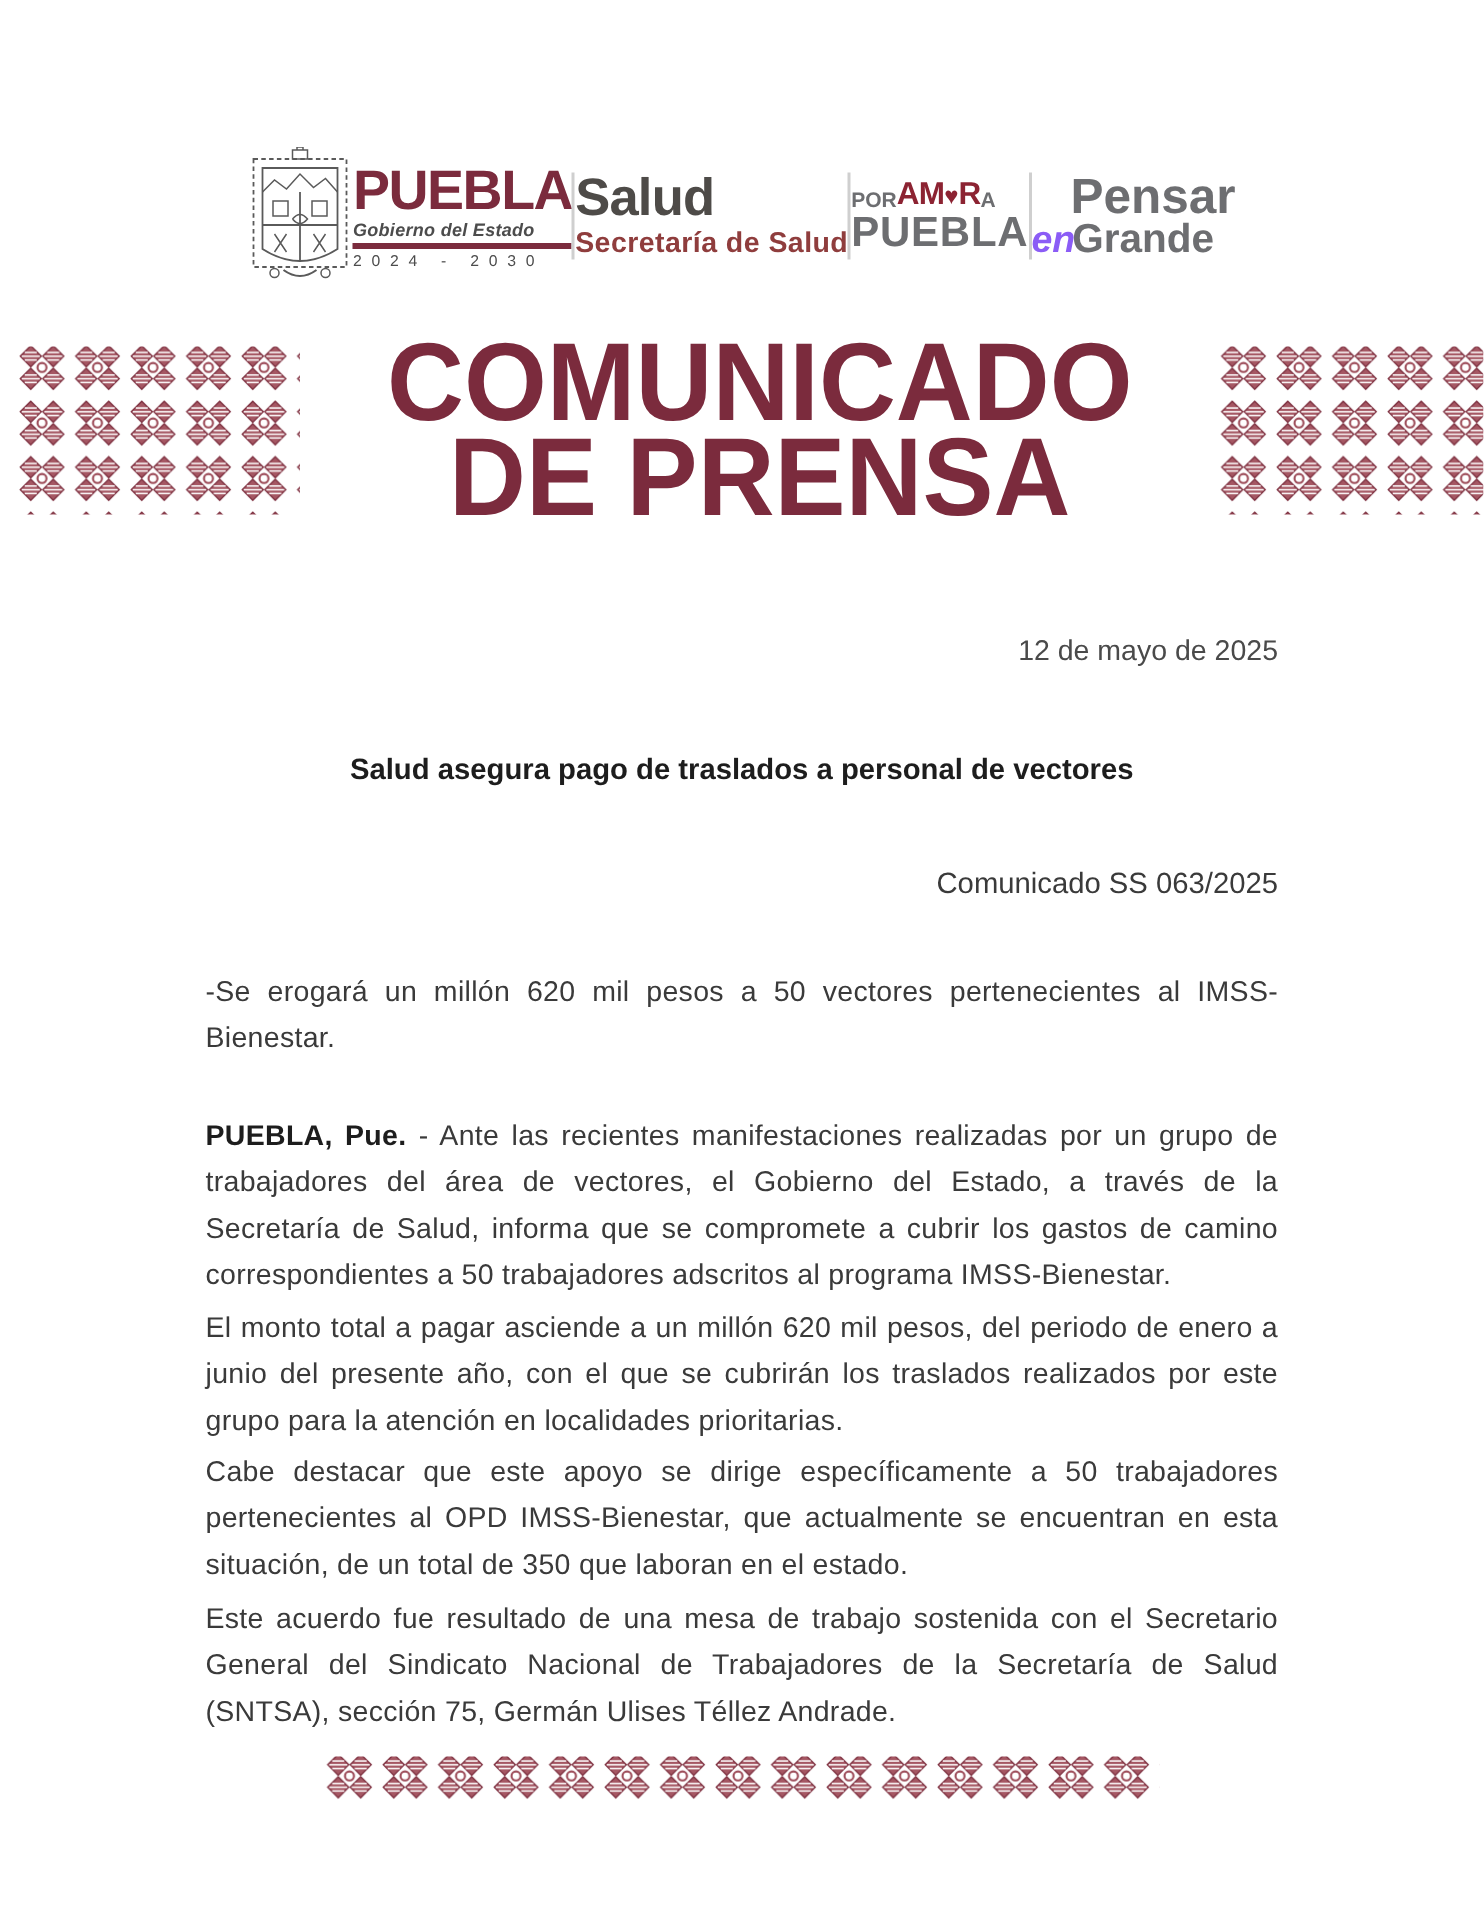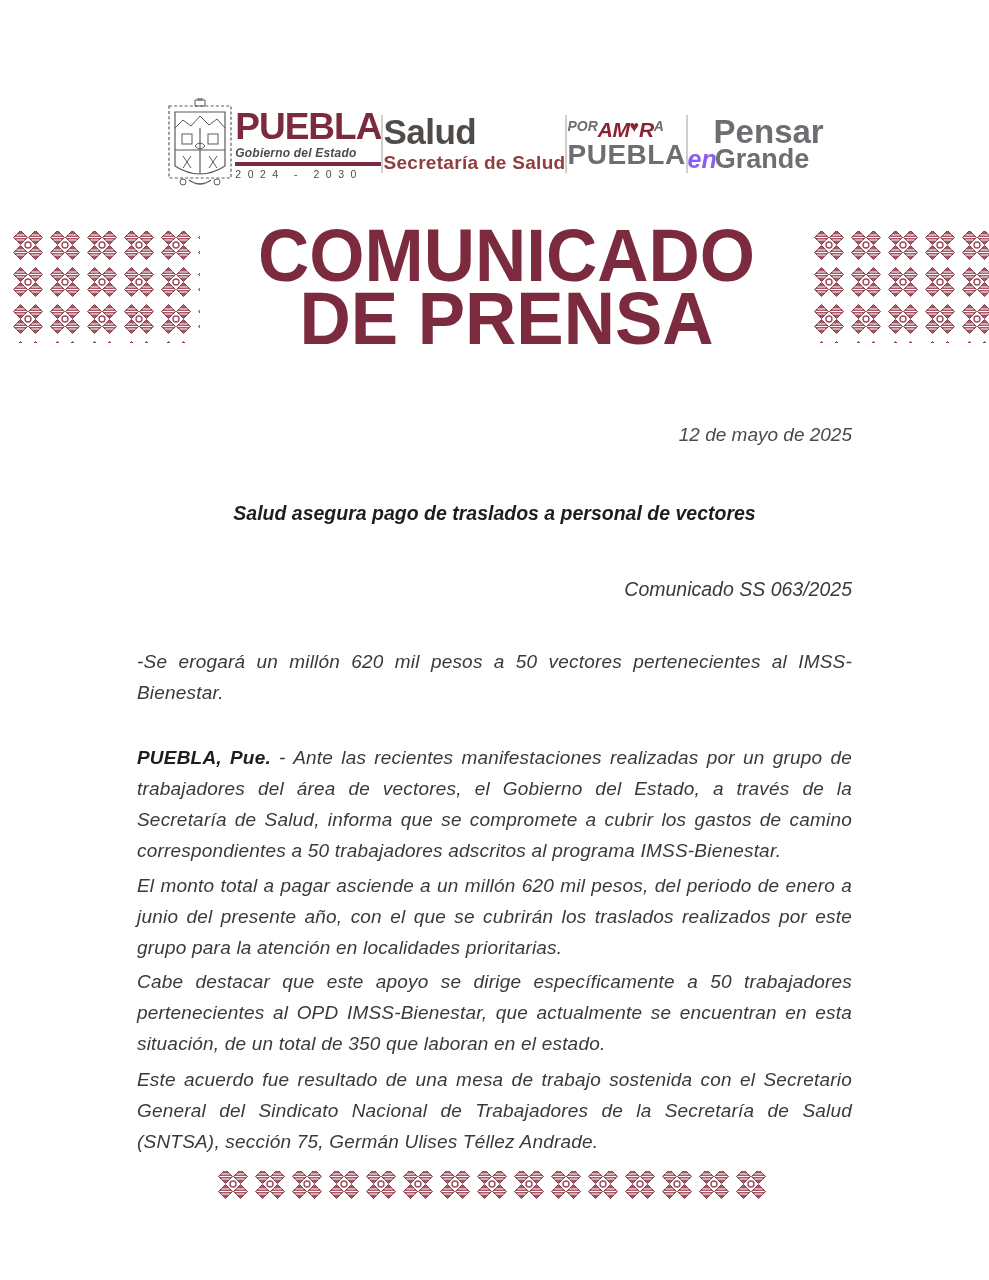"POR" .poramor-line1 { align-items: flex-start -> flex-end; font-style: italic -> none }
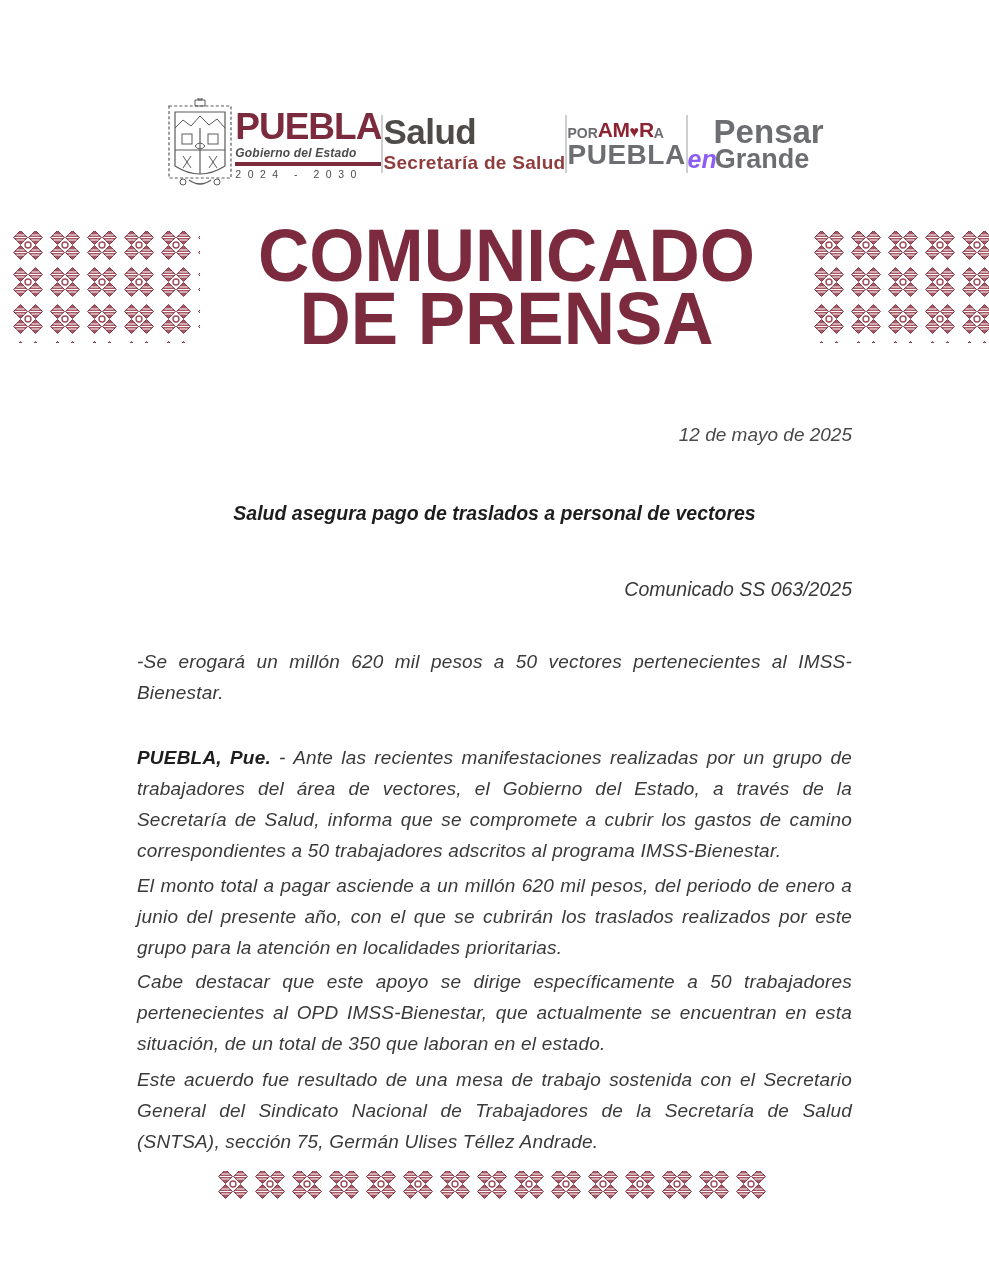"12 de mayo de 2025" .doc-line { font-style: italic -> none }
